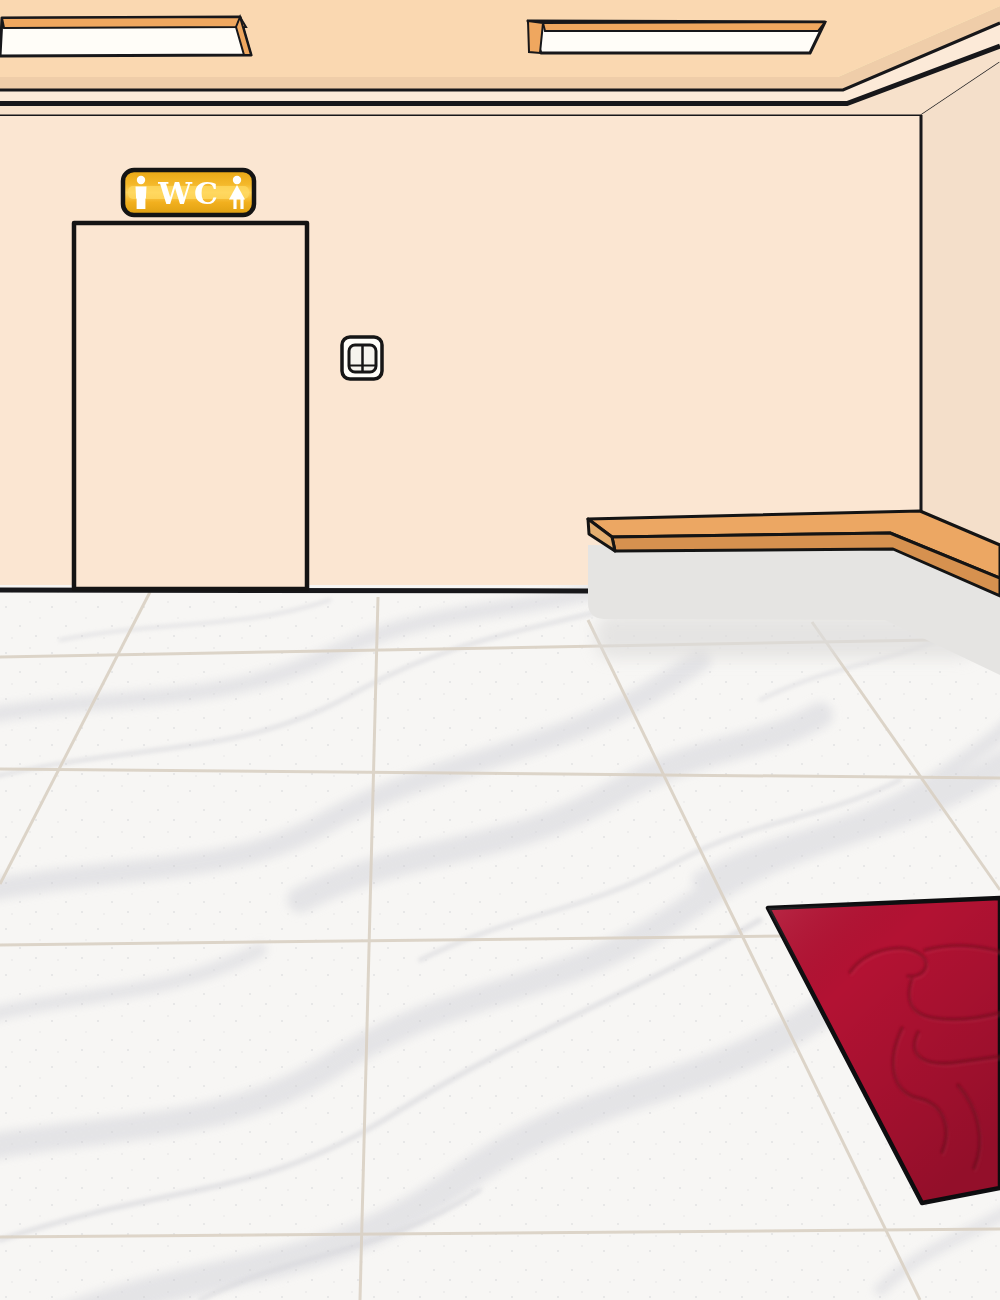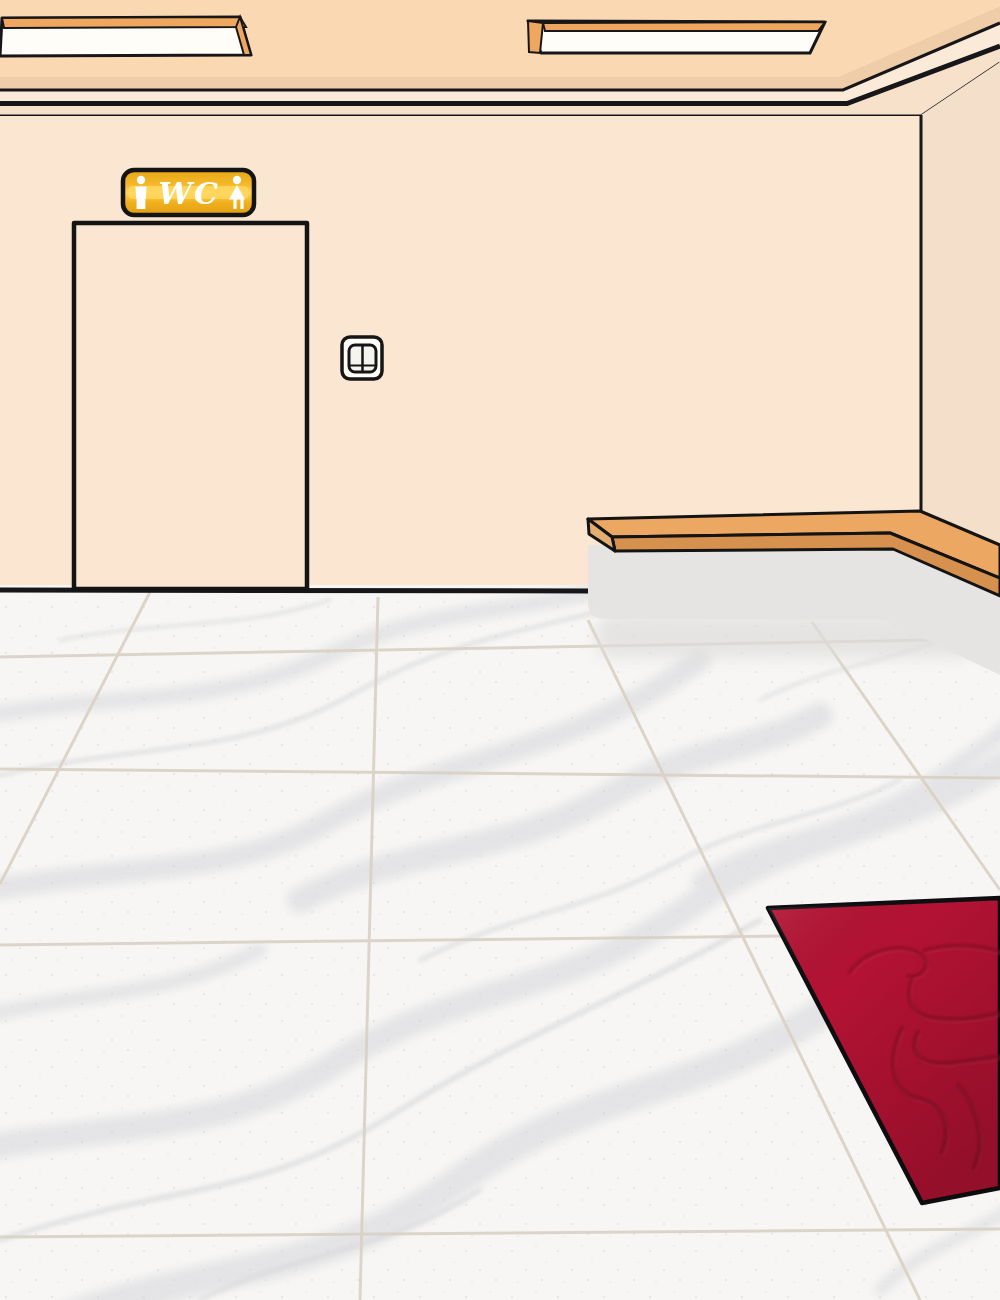"WC" .scene { font-style: italic -> none }
